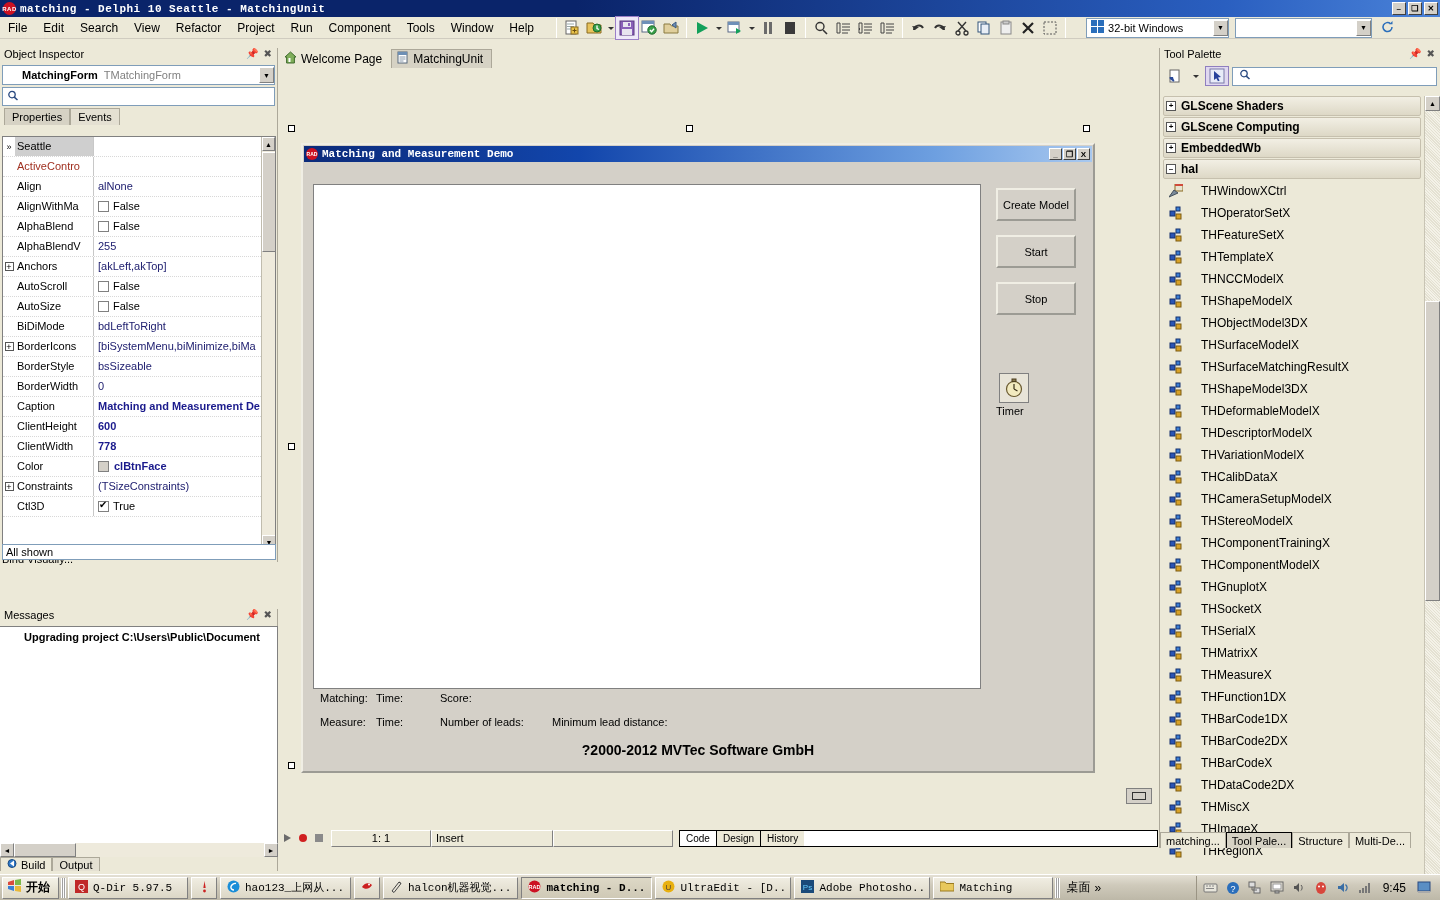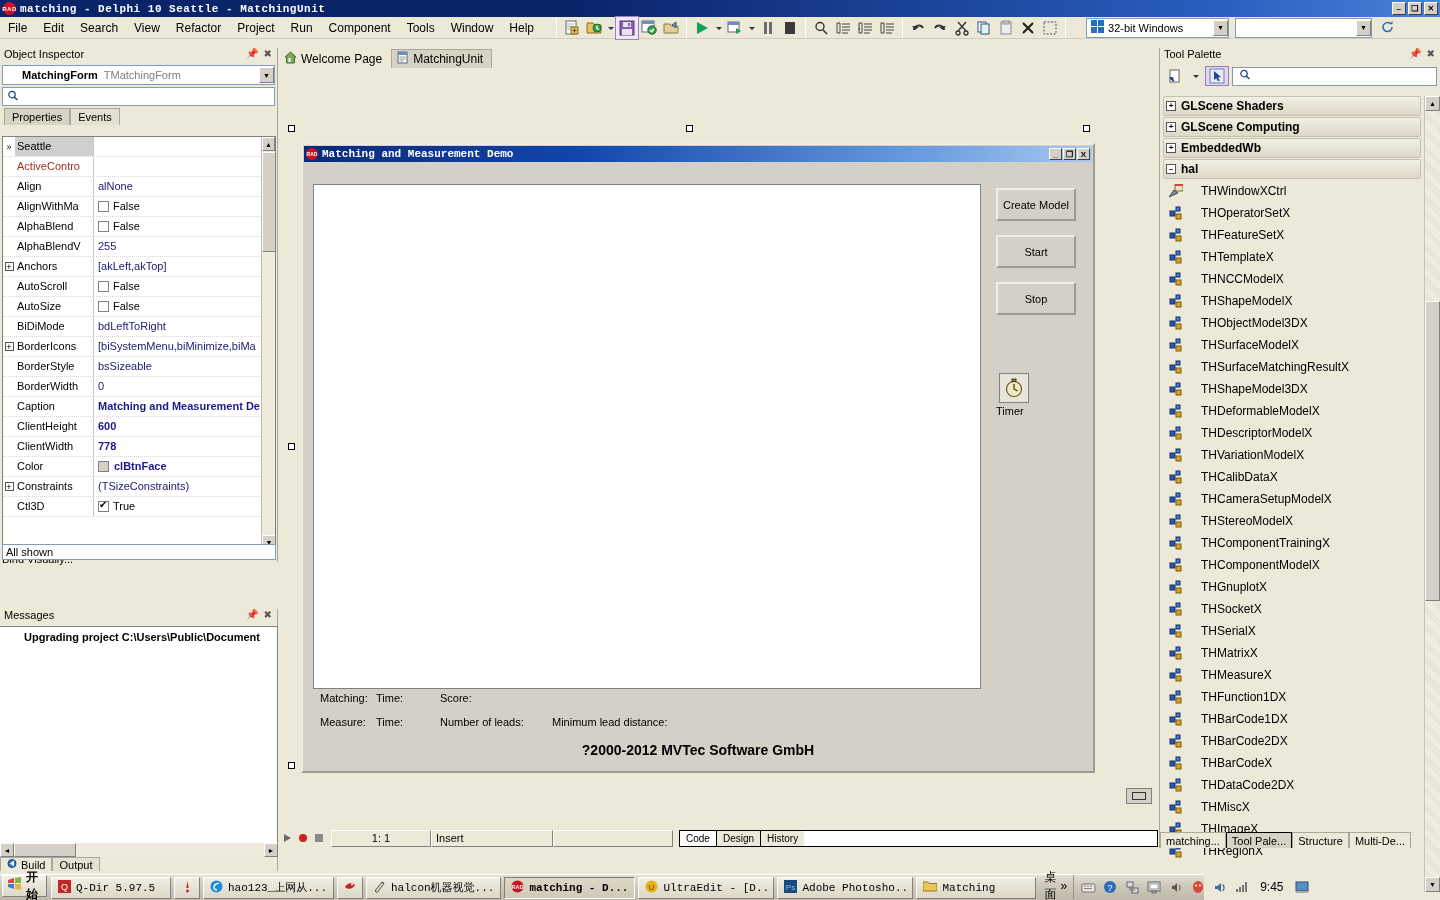"开始" #taskbar { align-items: none -> center; width: 1204px -> 1440px }
